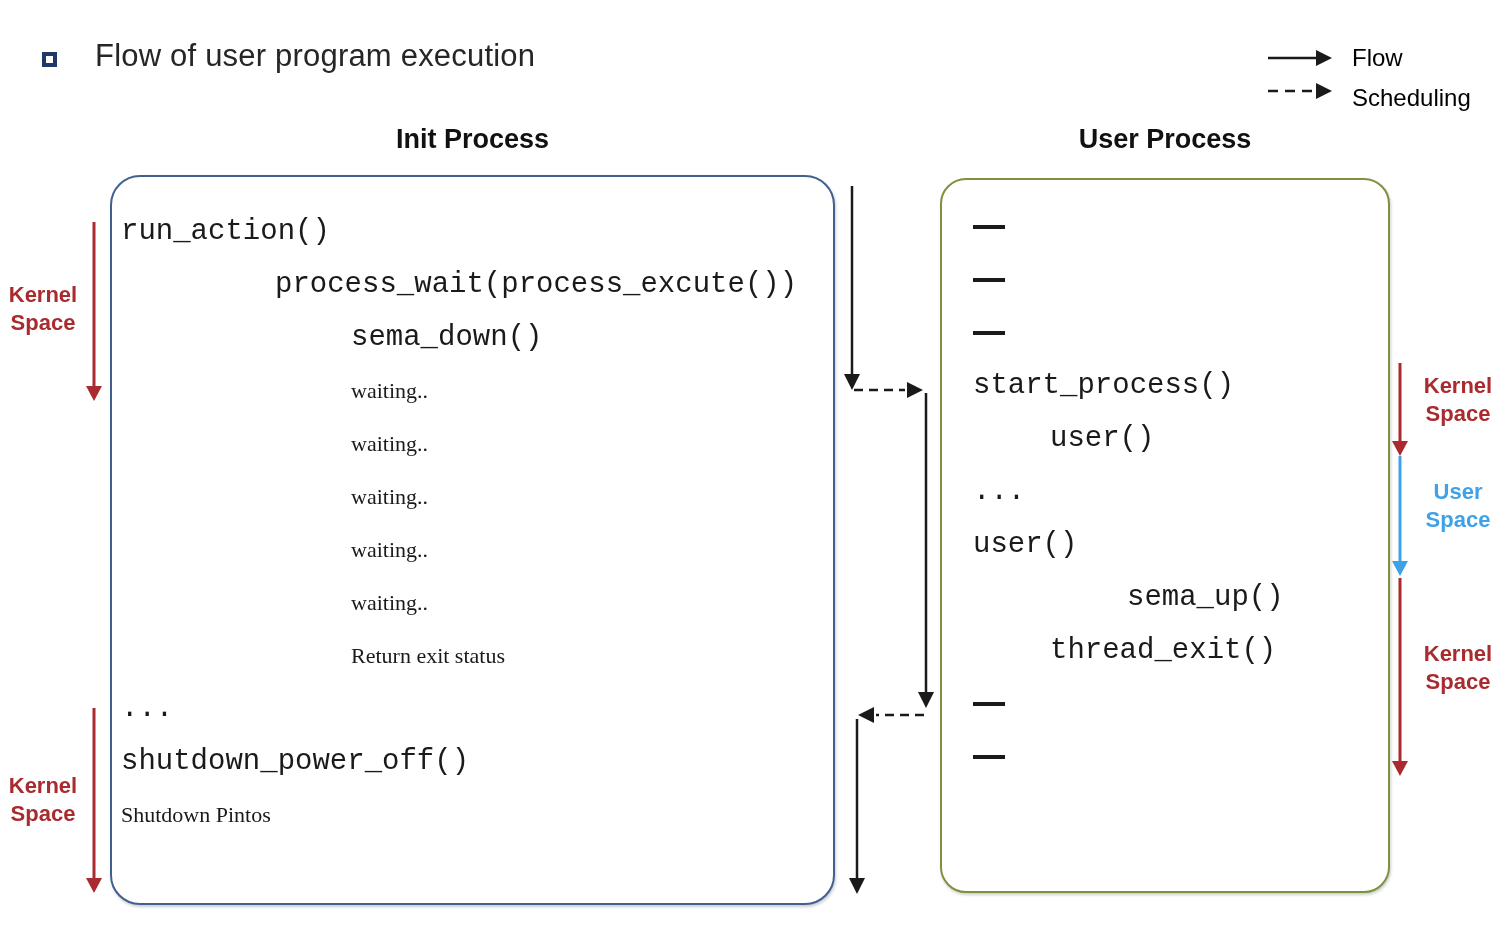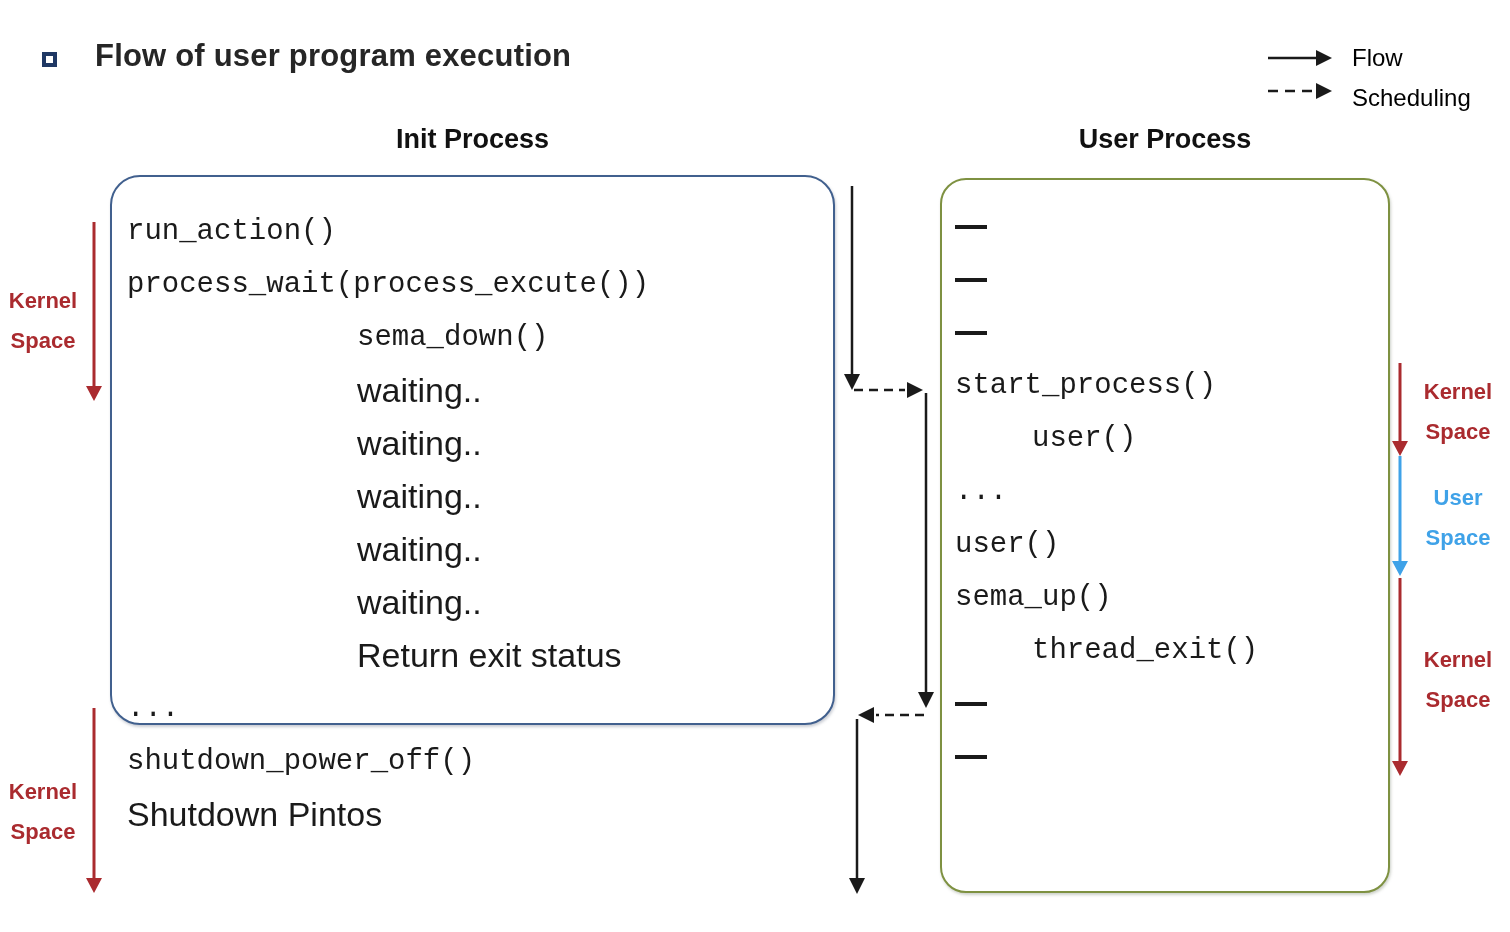"Flow of user program execution" .page-title { font-weight: 700 -> 400 }
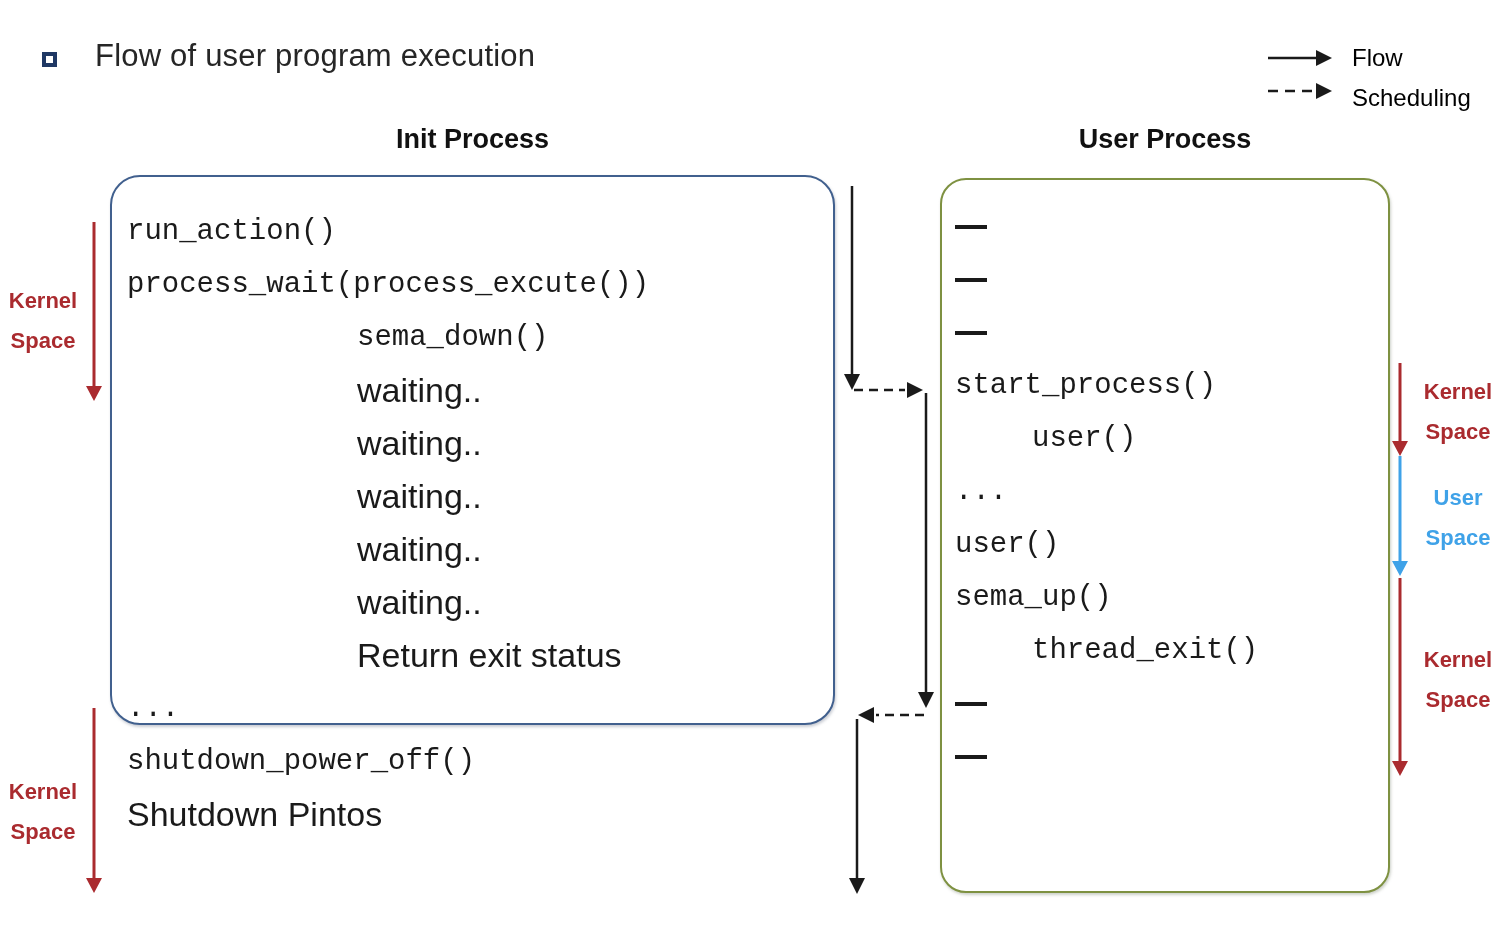"run_action()" .init-box { height: 550px -> 730px; padding: 28px 0 0 15px -> 28px 0 0 9px }
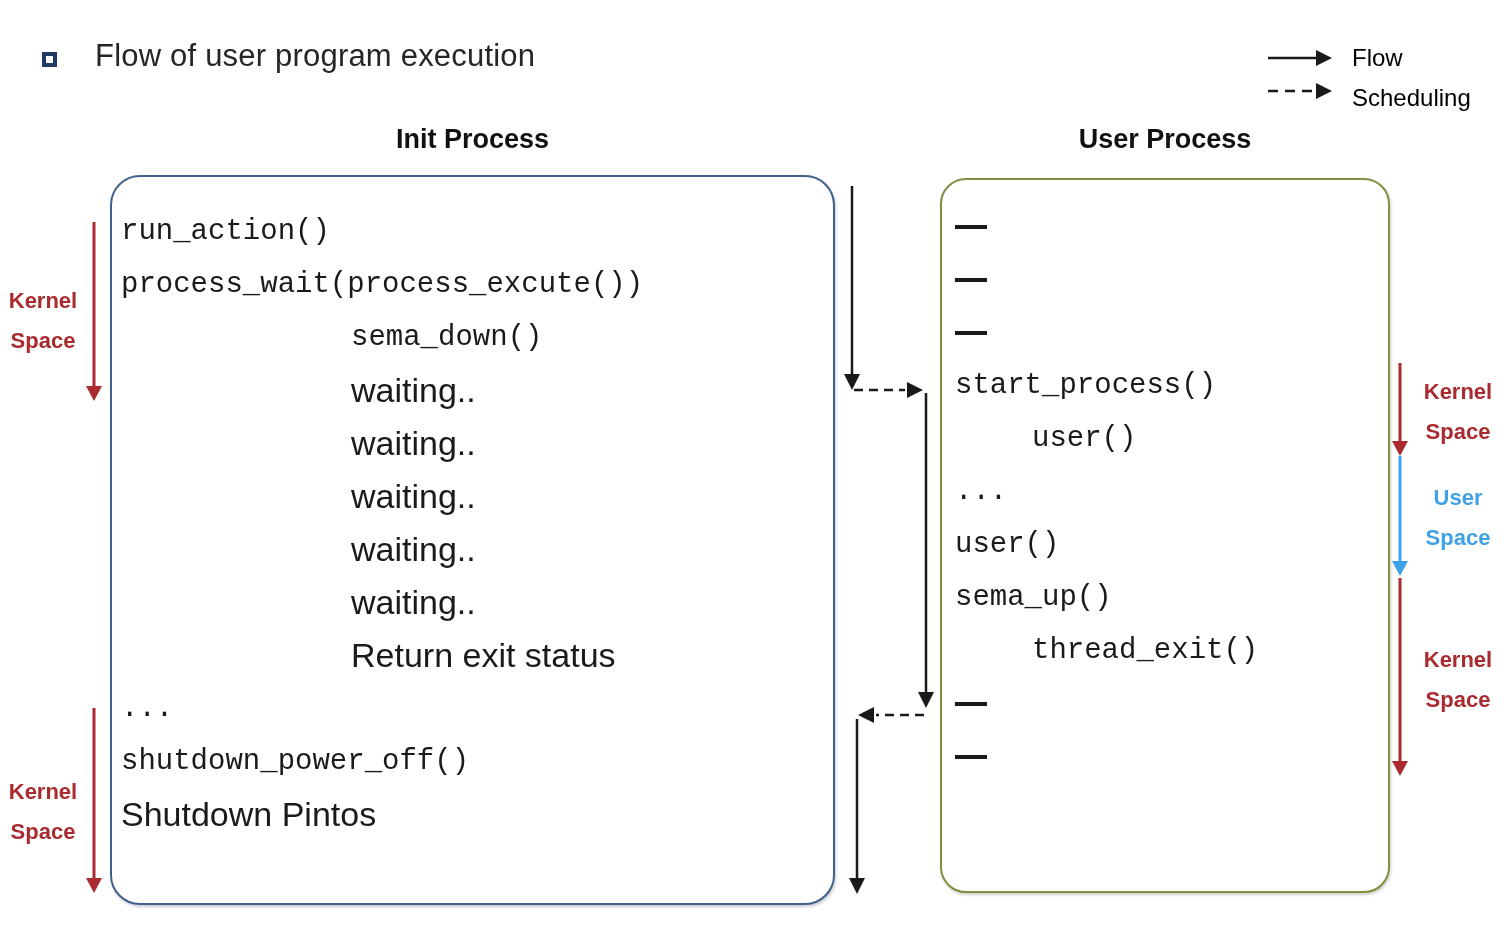"Kernel Space" .space-label { line-height: 40px -> 28px }
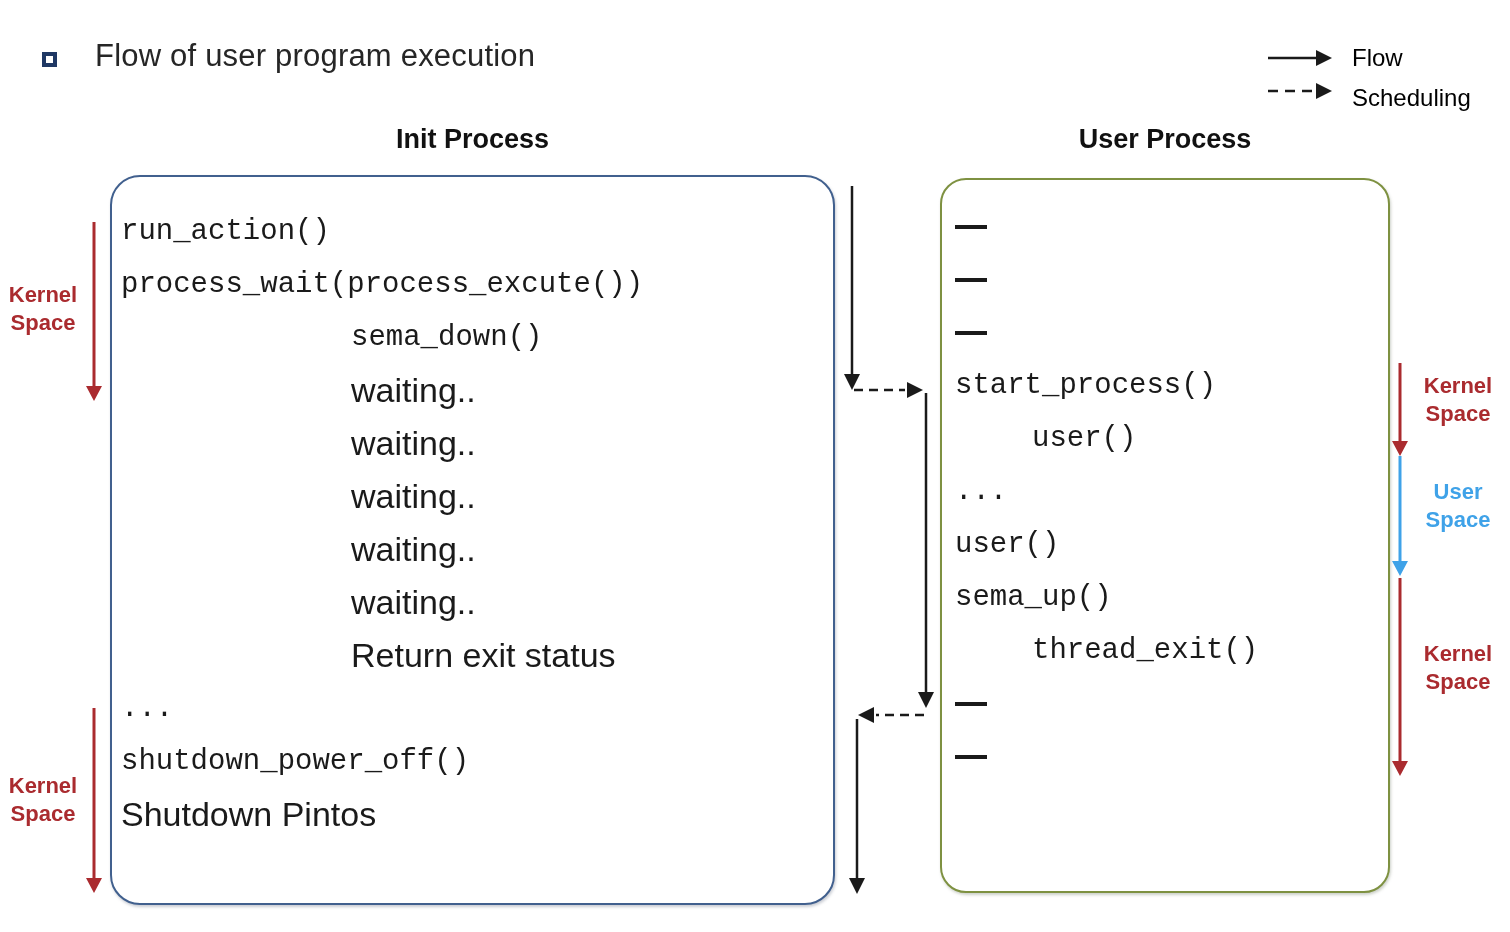"process_wait(process_excute())" .indent-2 { margin-left: none -> 154px }
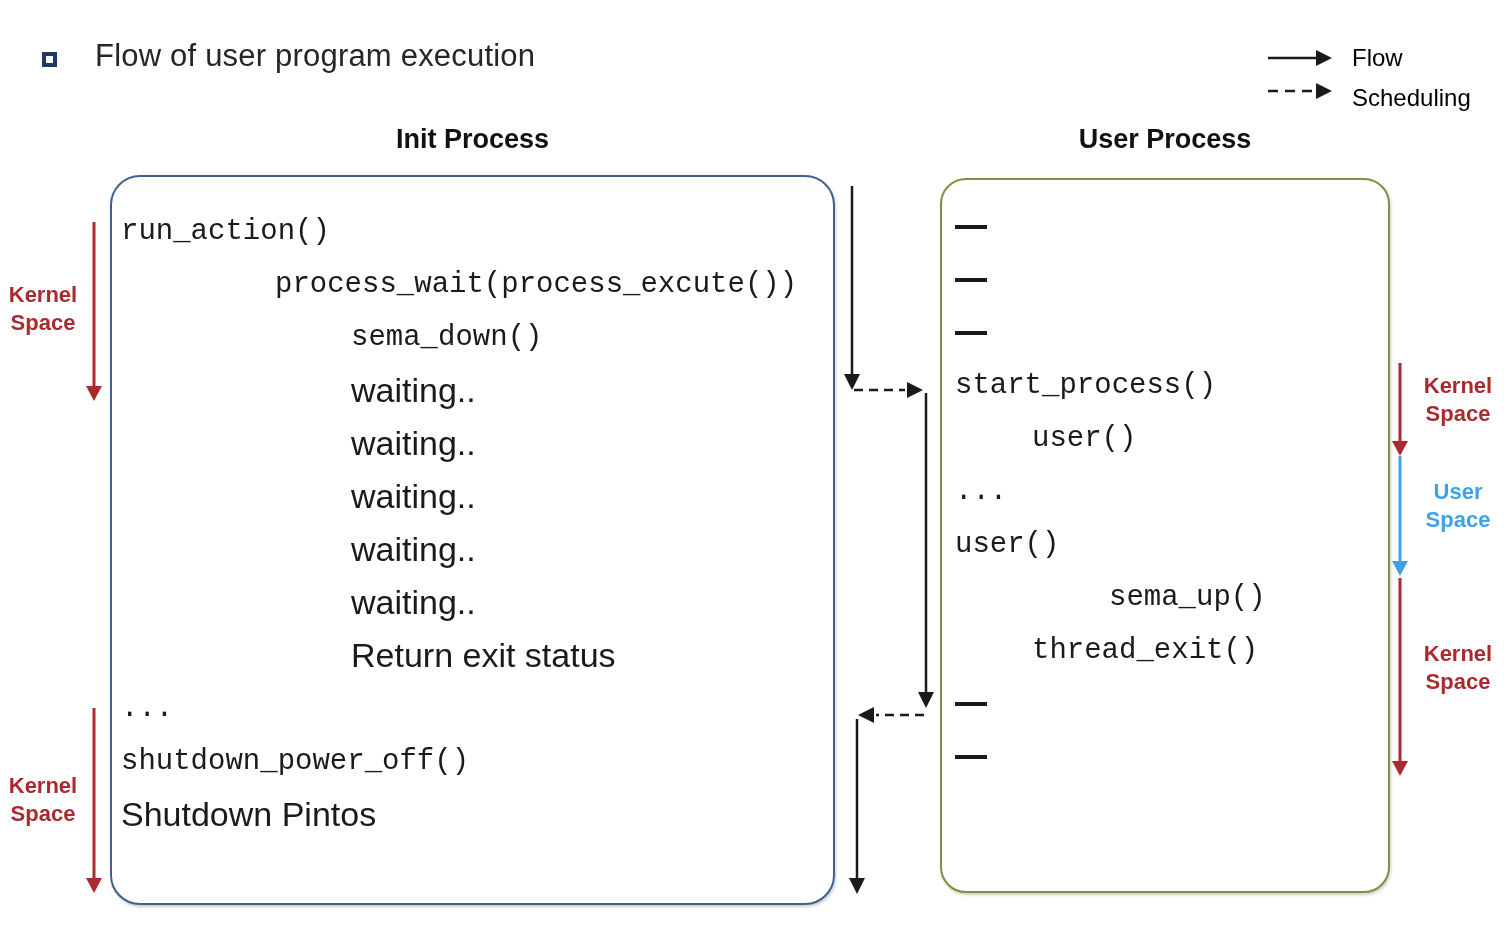"waiting.." .line.sans { font-family: Liberation Sans, sans-serif -> Liberation Serif, serif; font-size: 34px -> 22px }
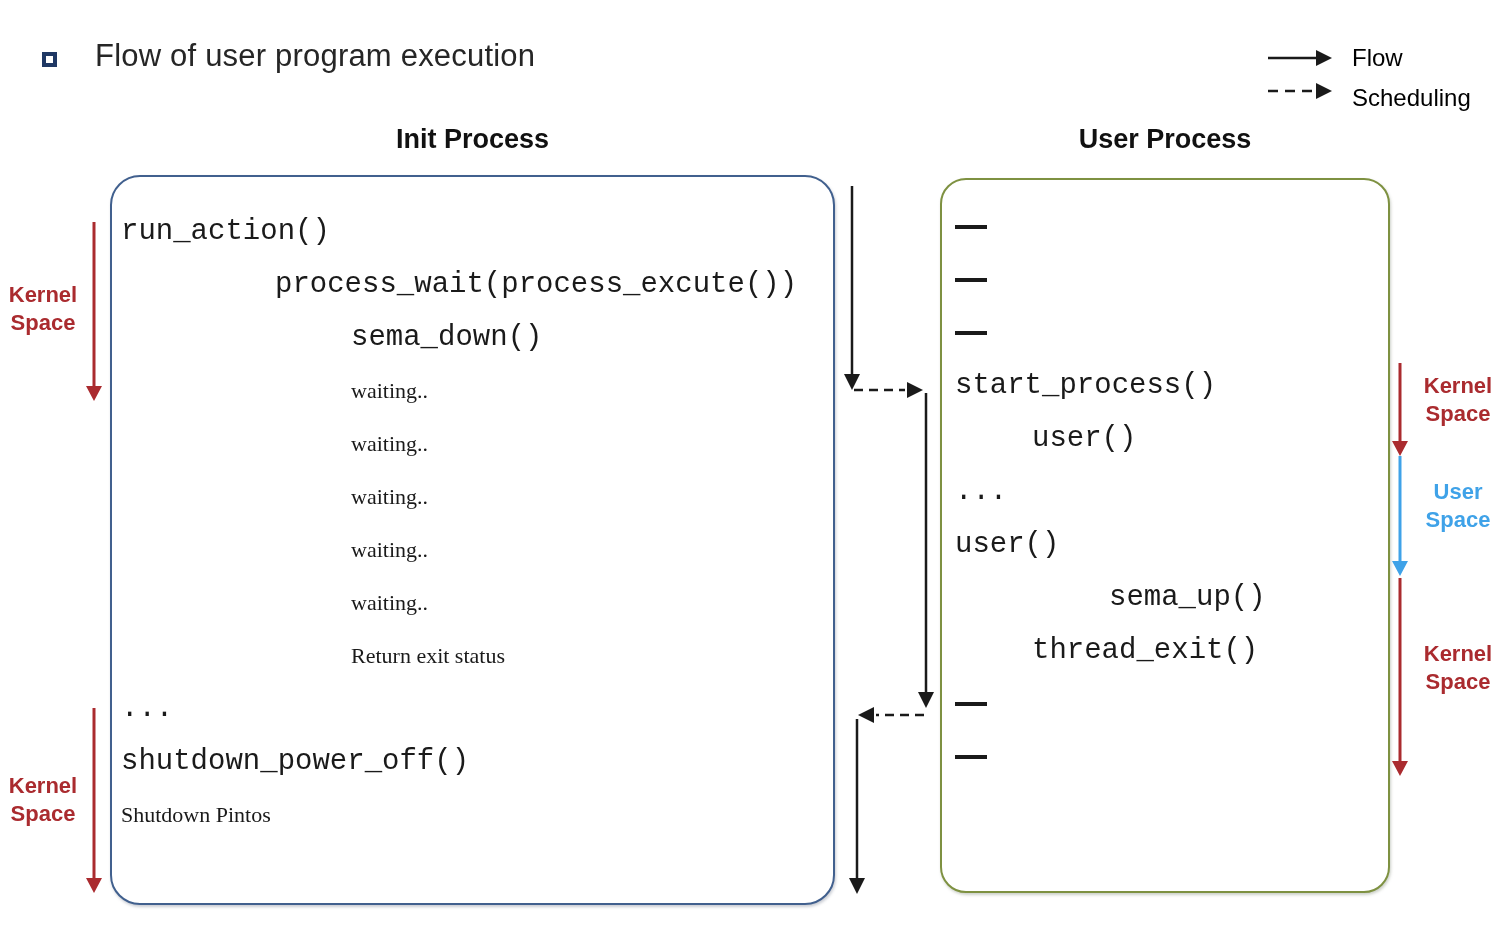"start_process()" .user-box { padding: 20px 0 0 13px -> 20px 0 0 31px }
